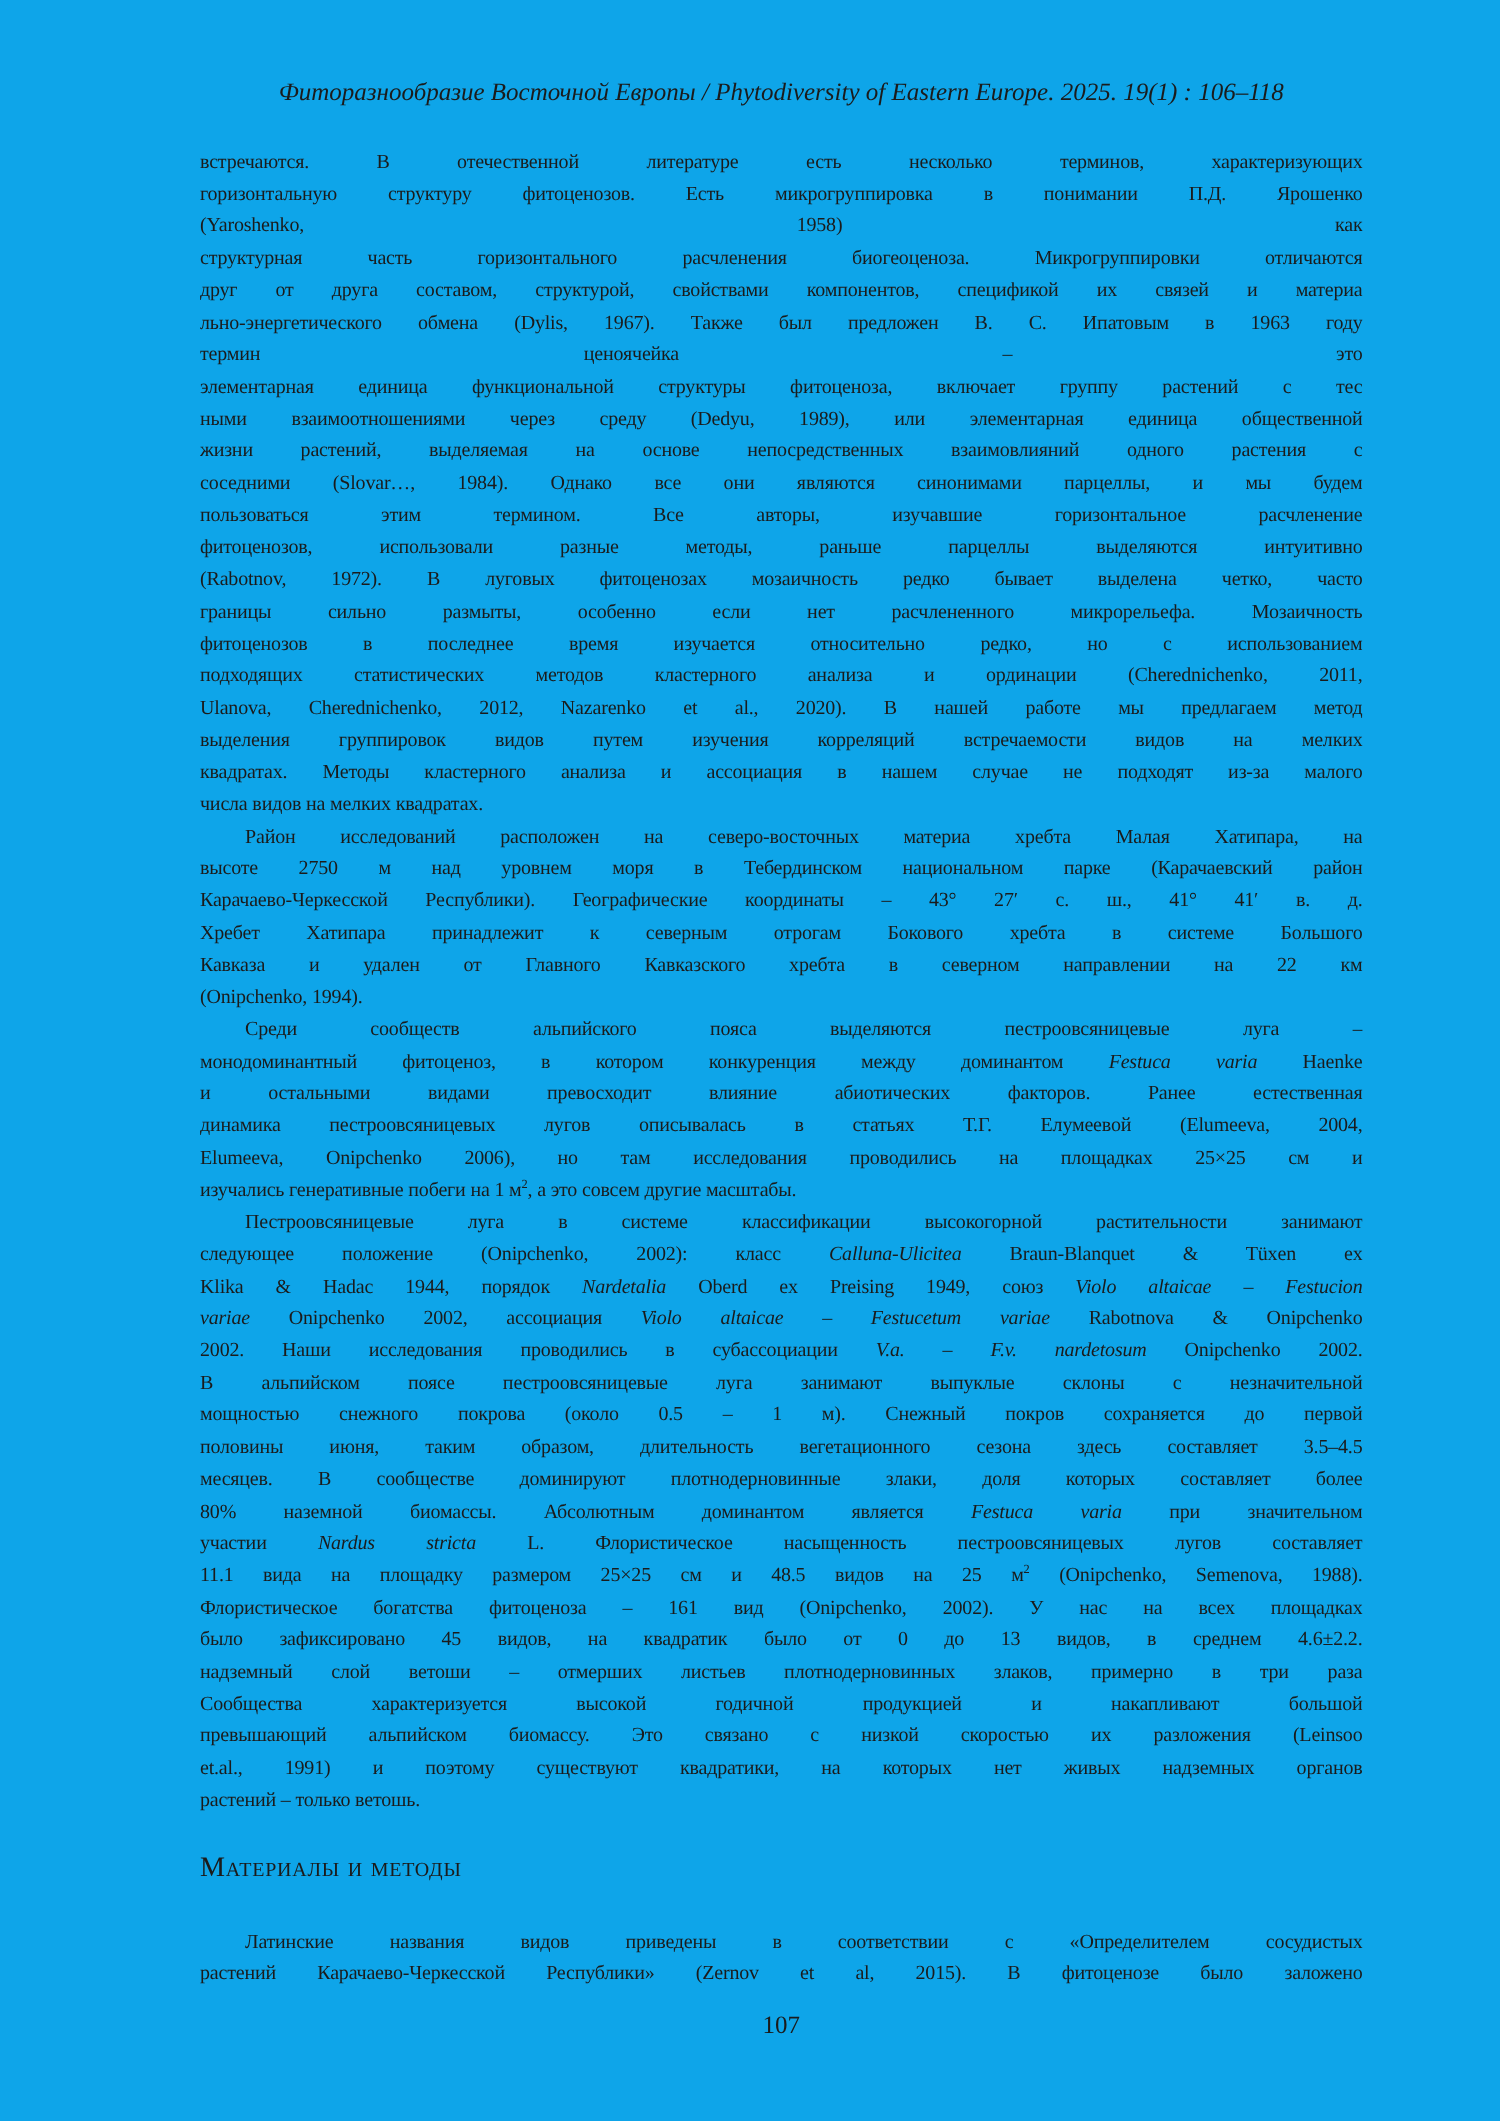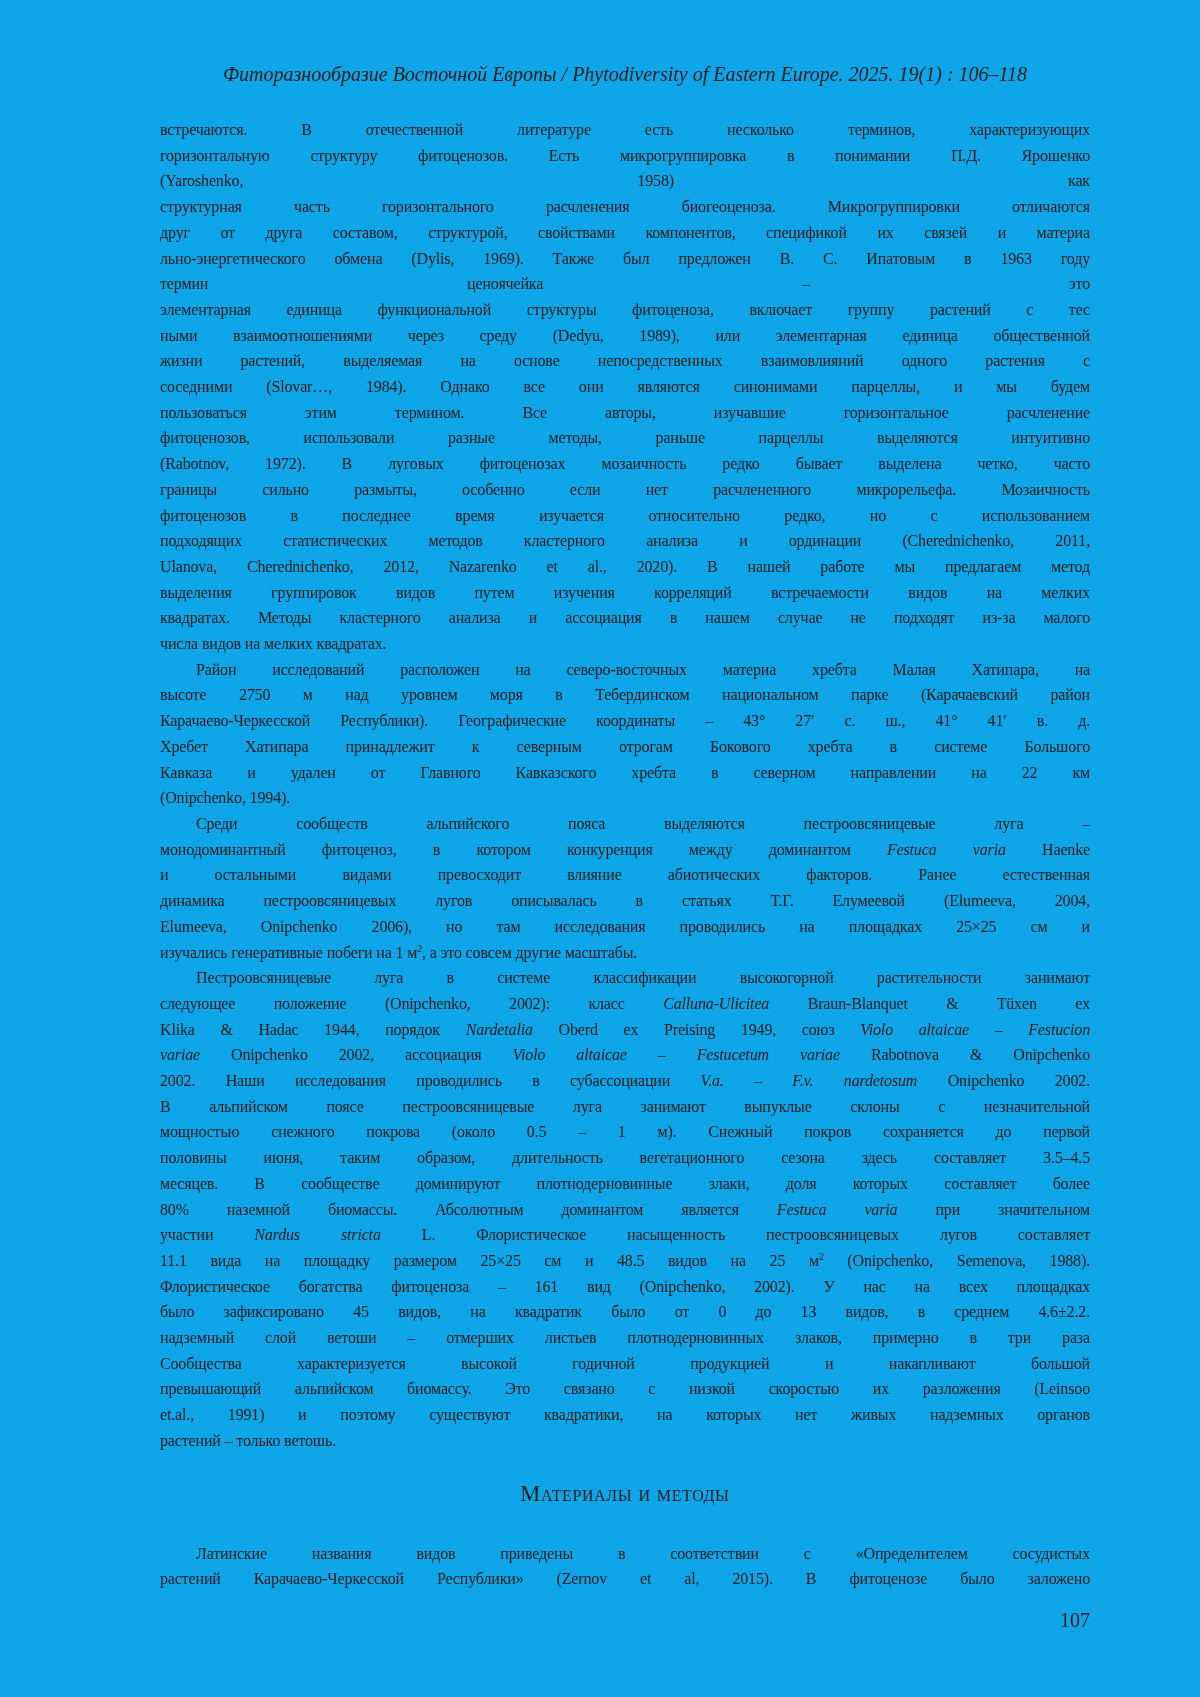"льно-энергетического обмена (Dylis," span { text: 1969 -> 1967 }
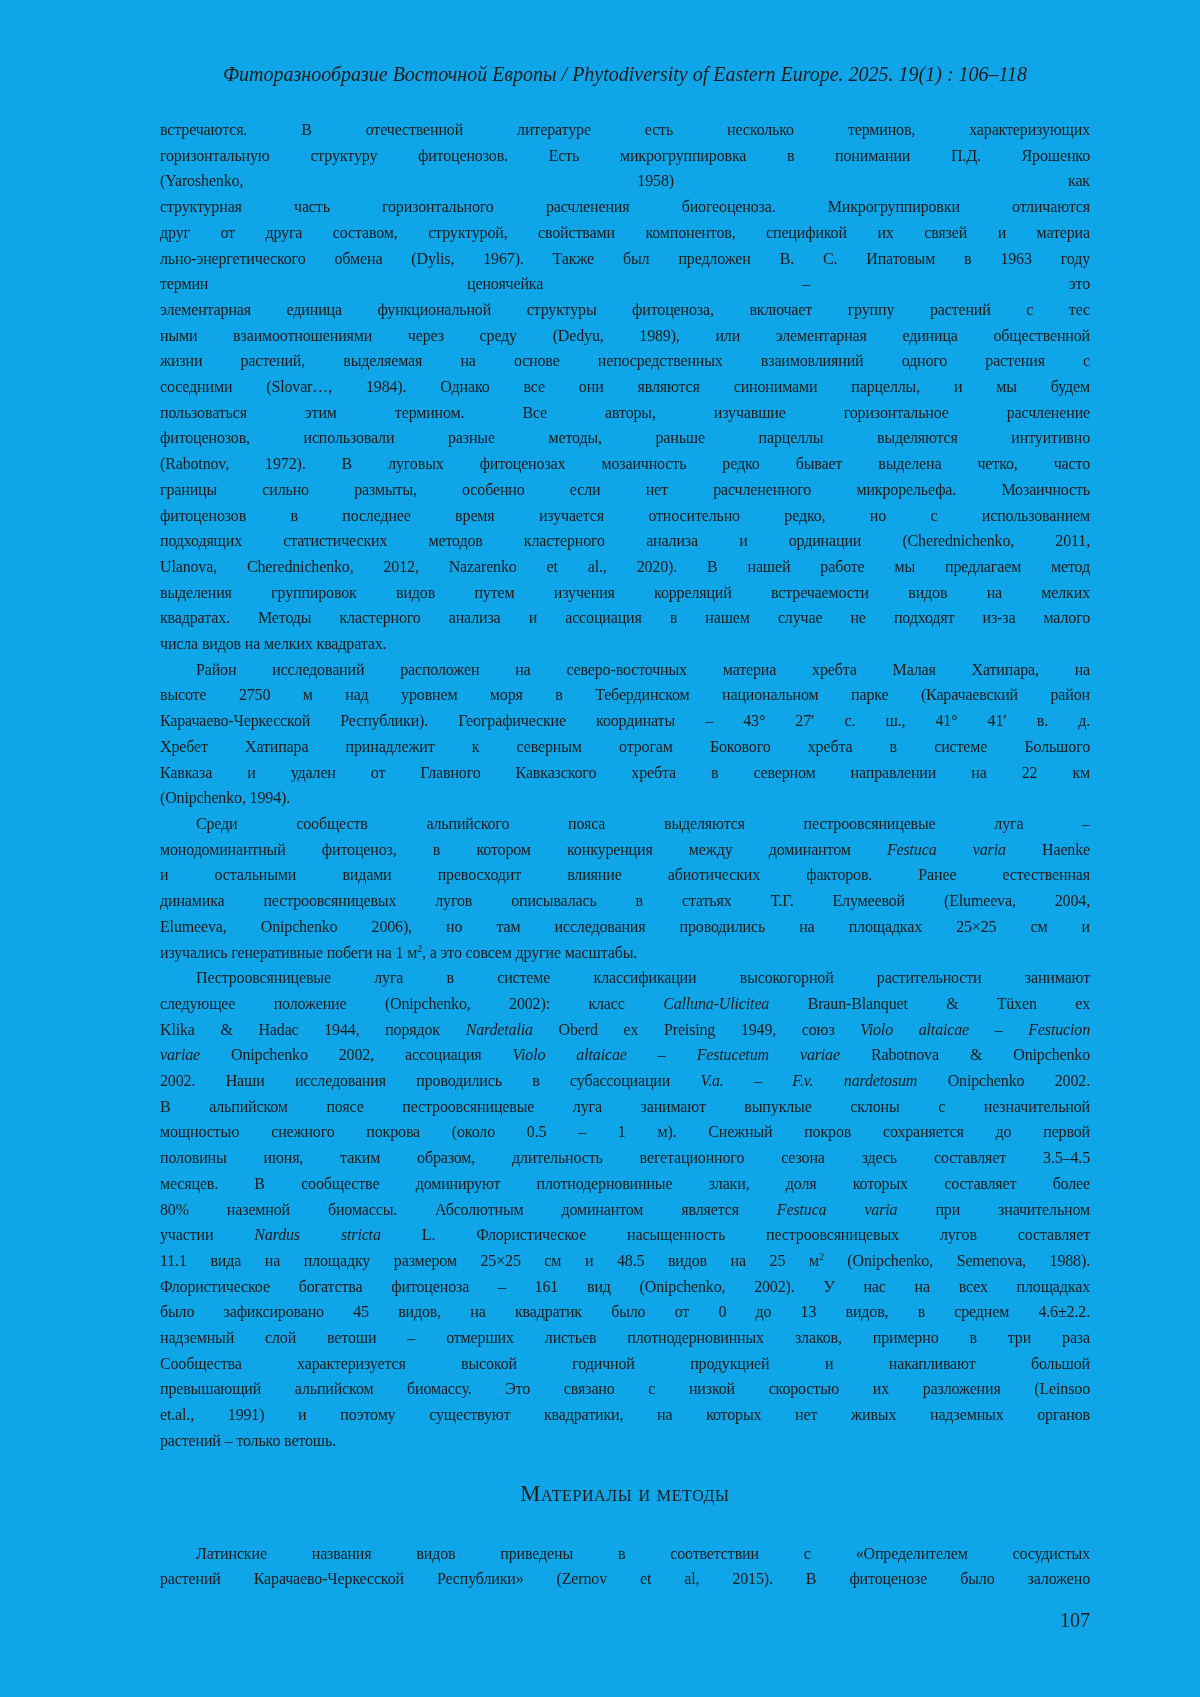"Материалы и методы" .section-heading { text-align: center -> left }
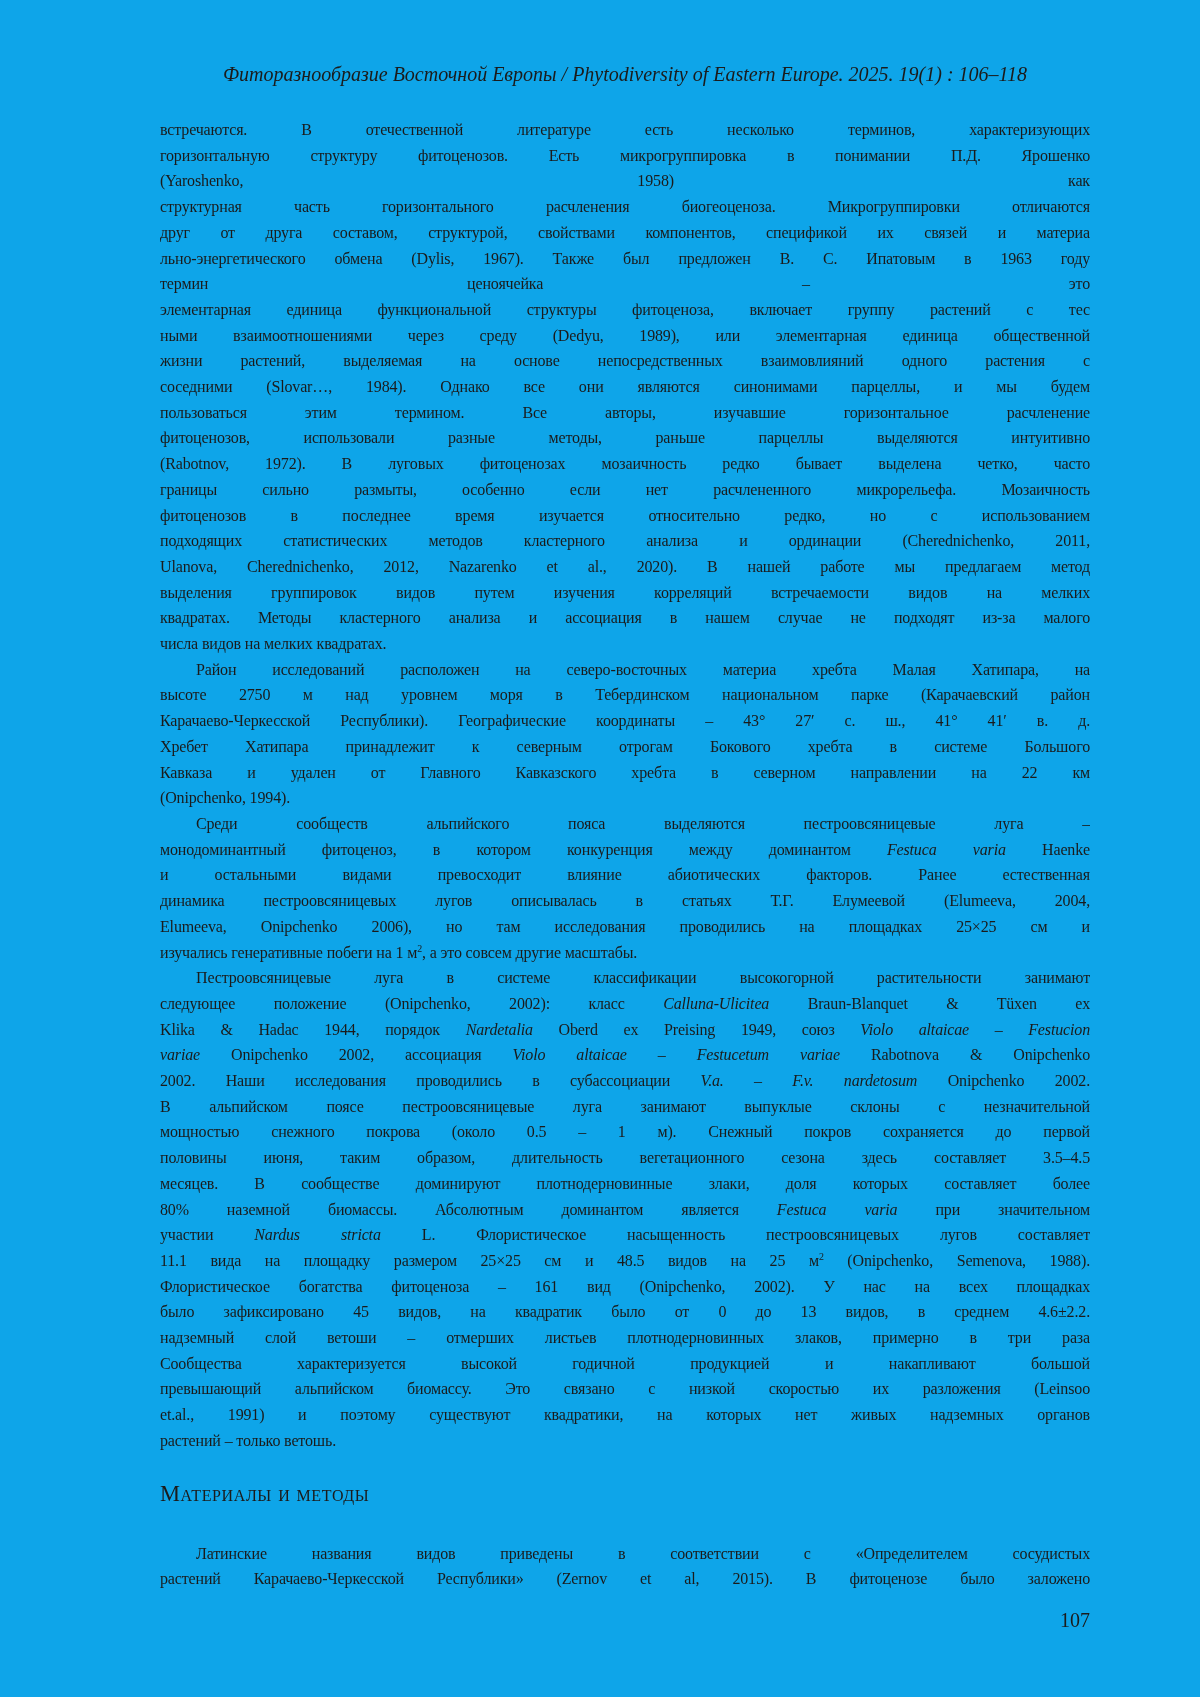"107" .page-number { text-align: right -> center }
